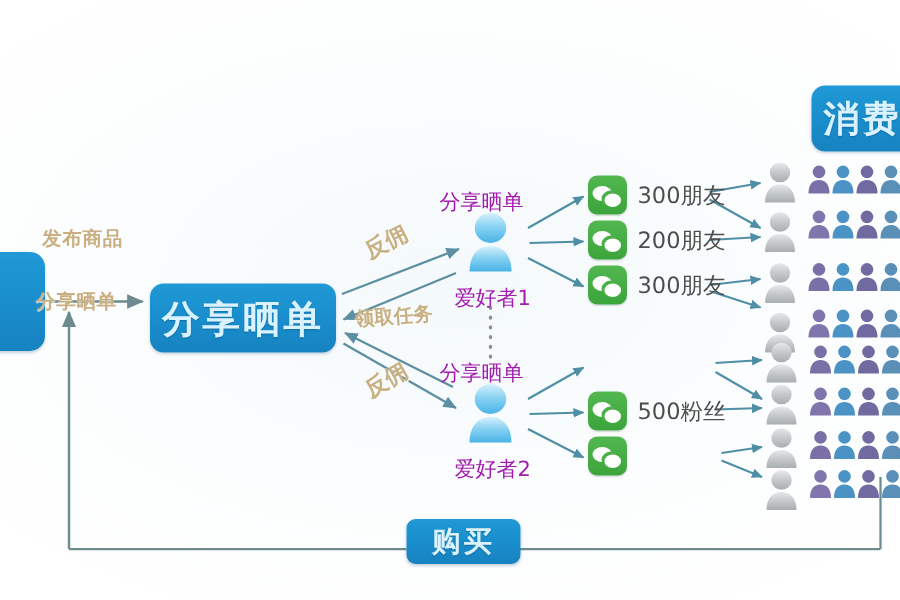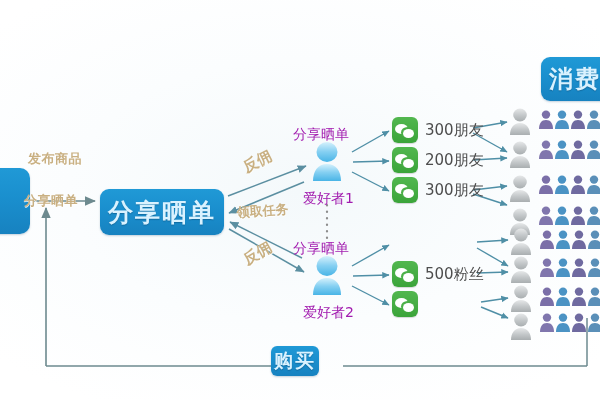"购买" #box-buy { width: 48px -> 76px }
